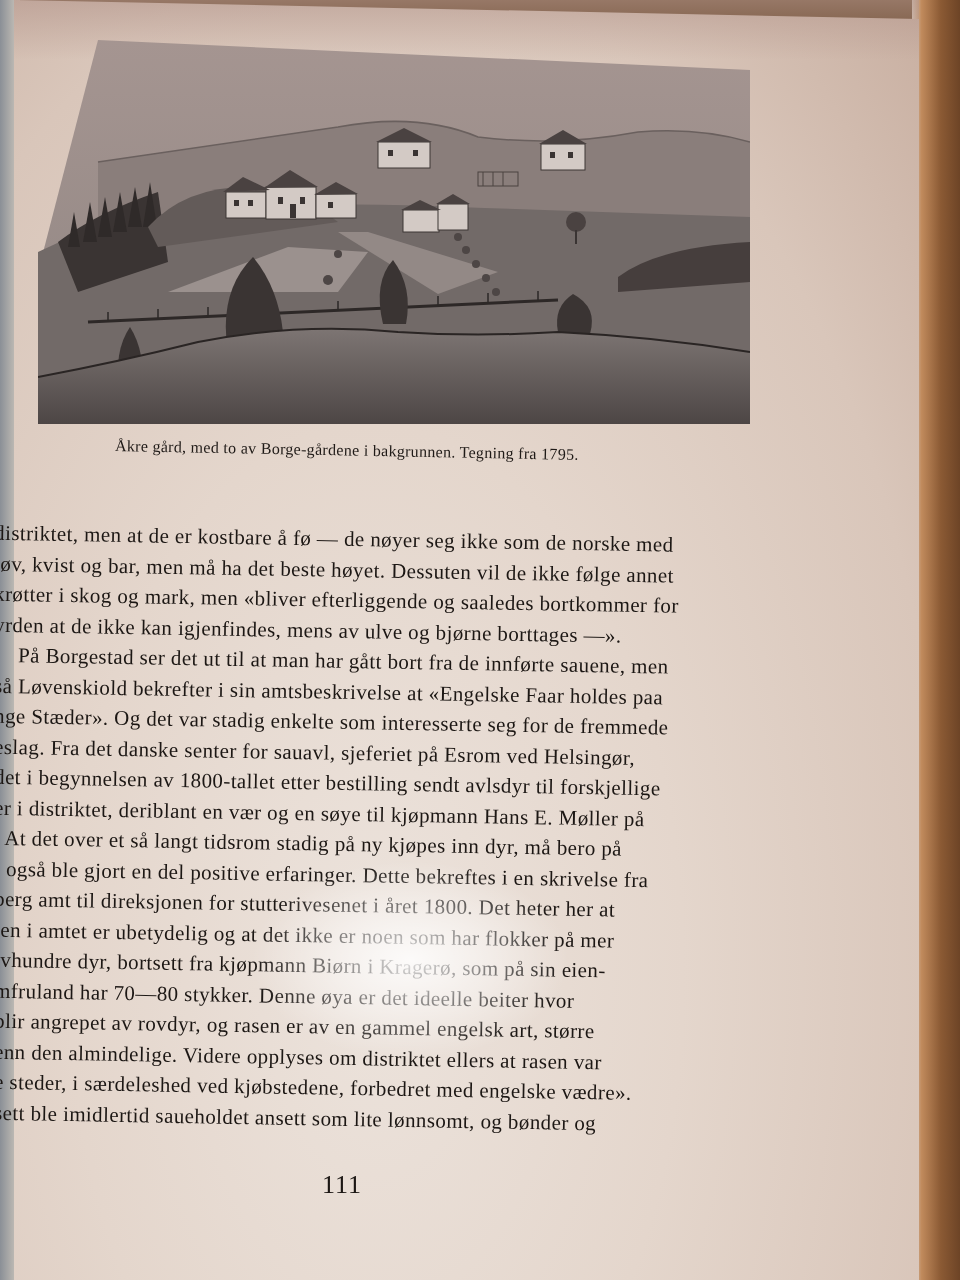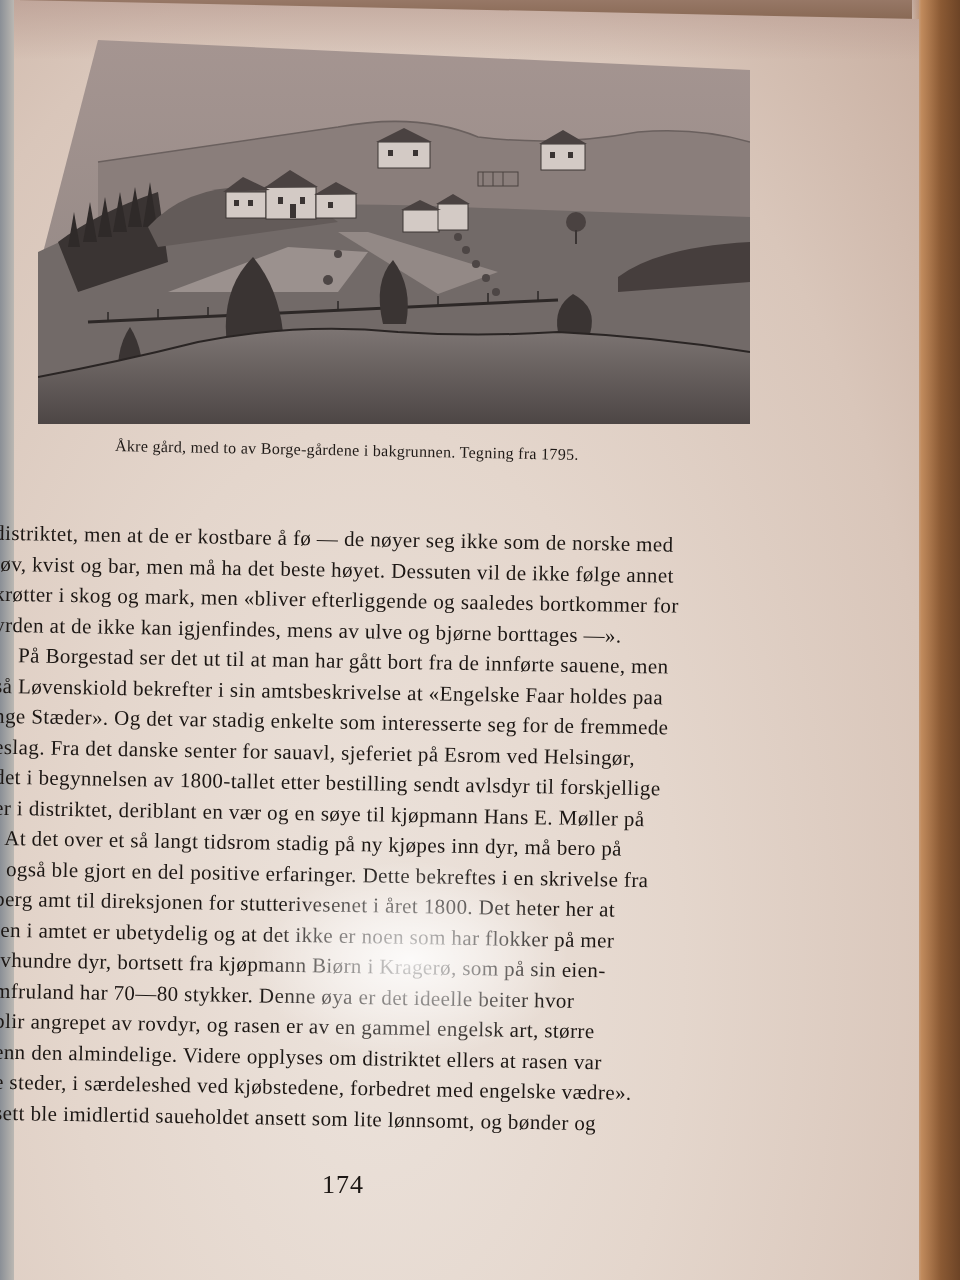"174" div.page-number { text: 174 -> 111 }
